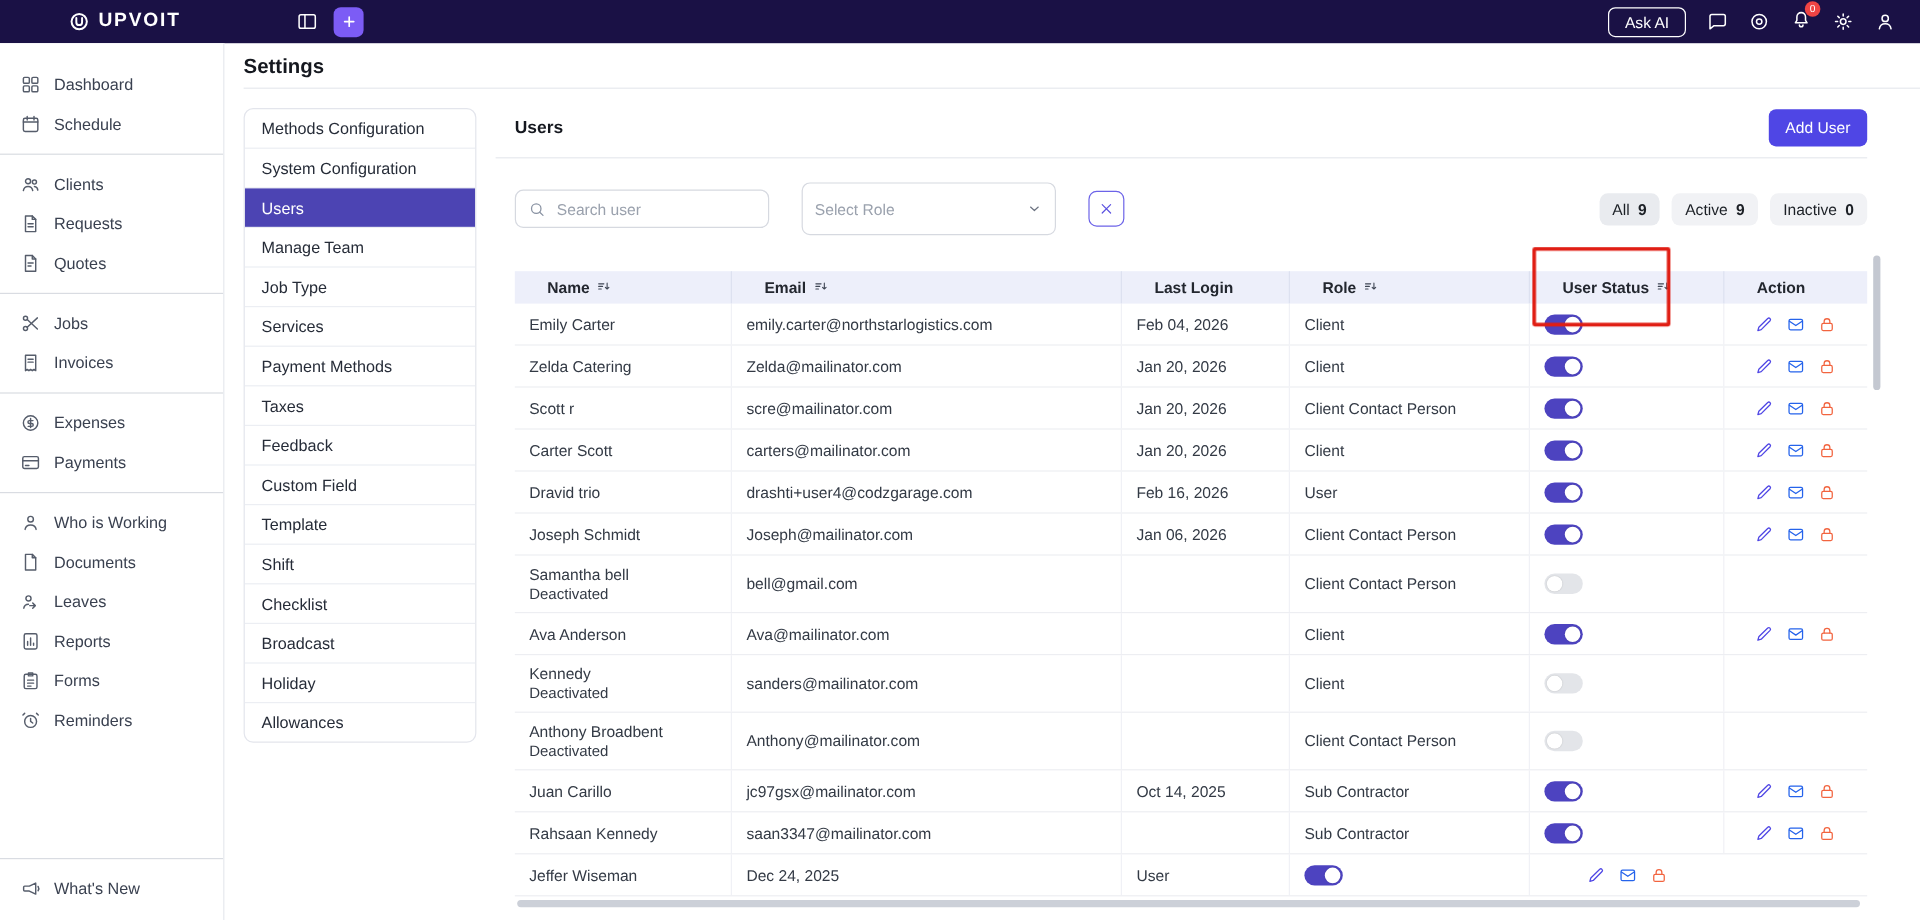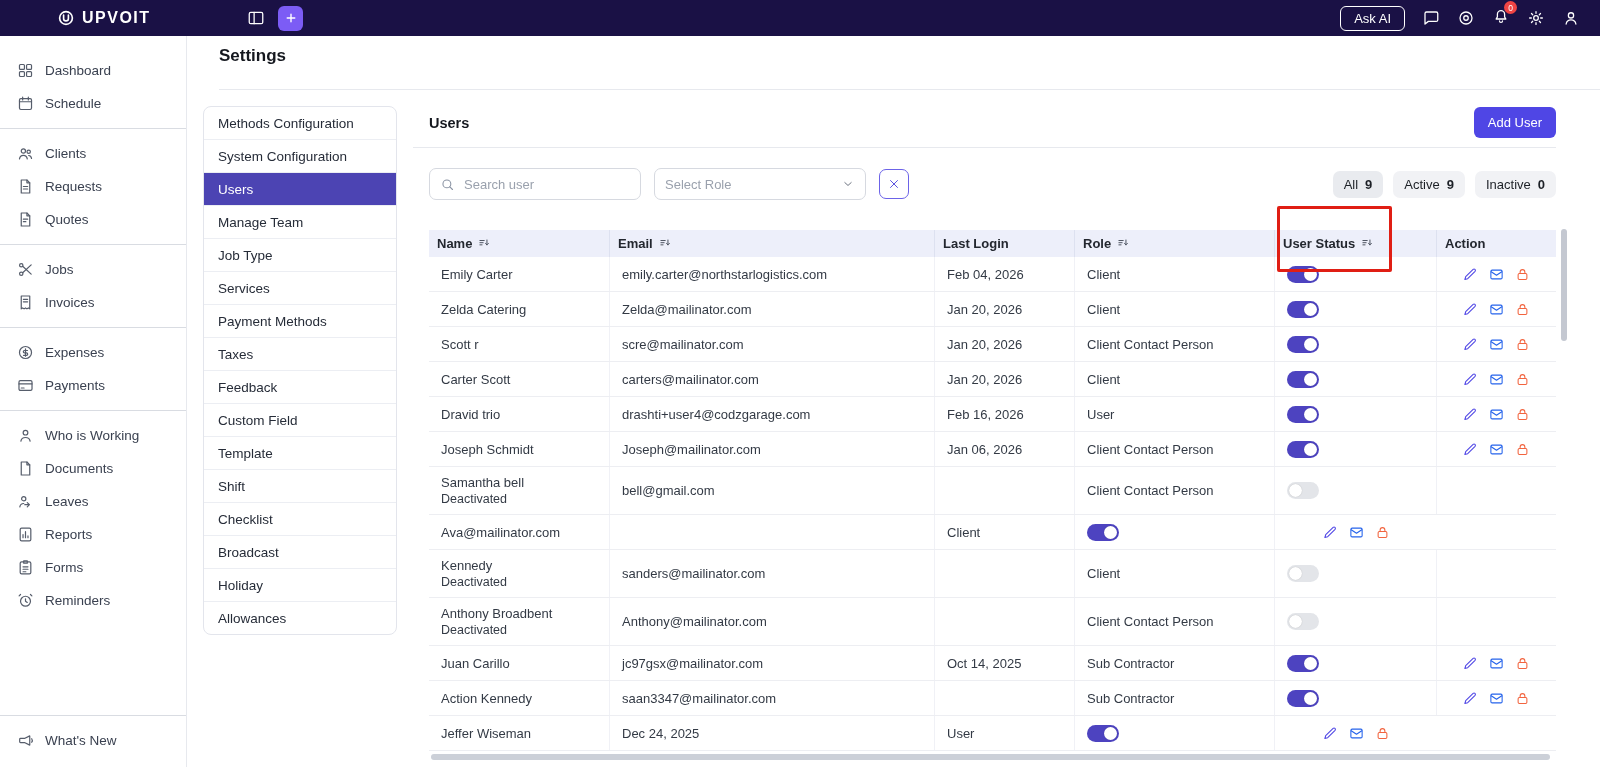"Settings" .page-title-row { margin-left: 16px -> none; padding: 10px 0 23px -> 10px 0 7px }
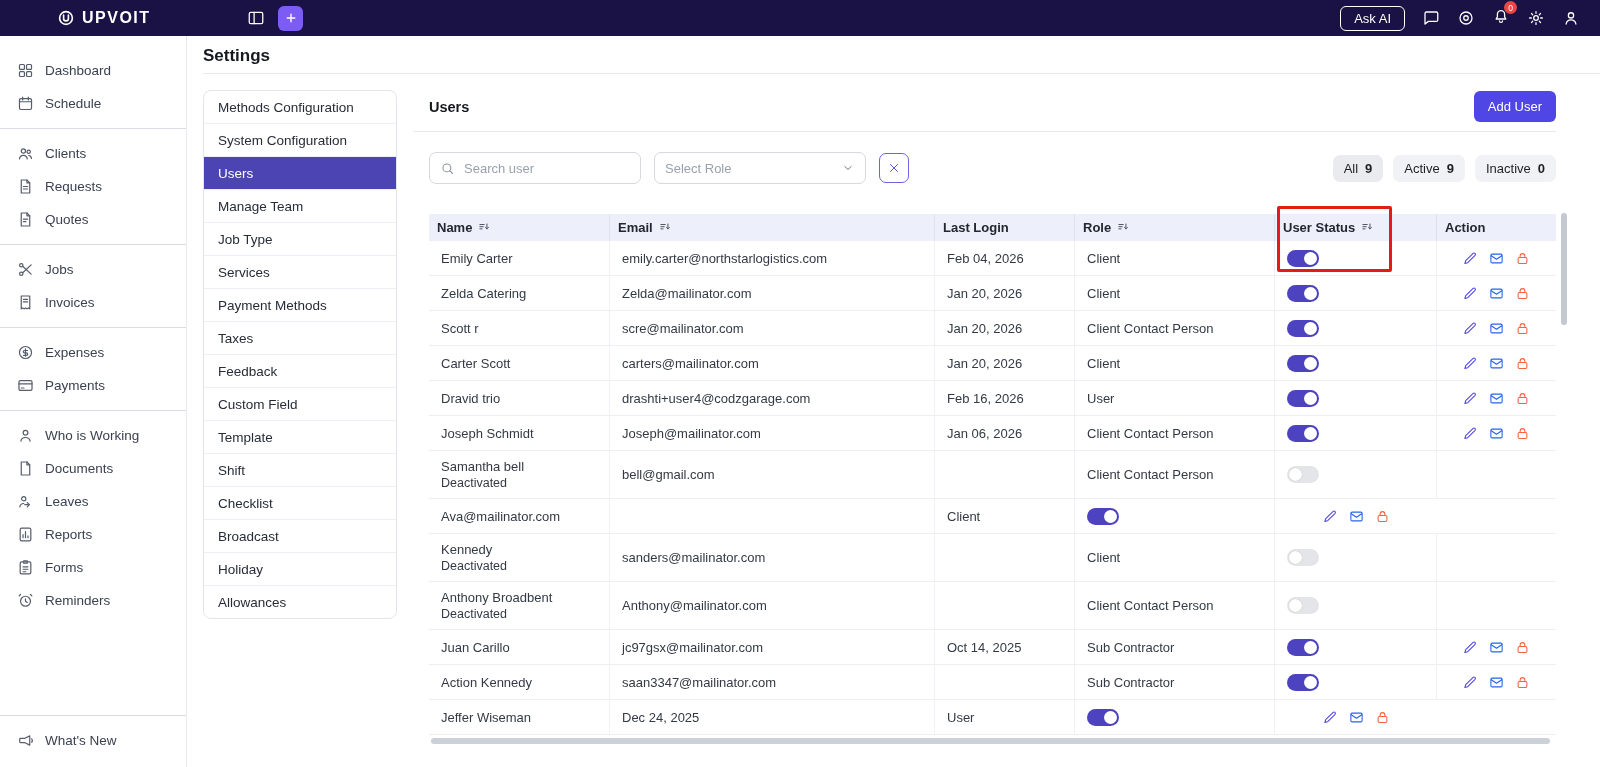"Search user" .filter-row { gap: 13px -> 27px }
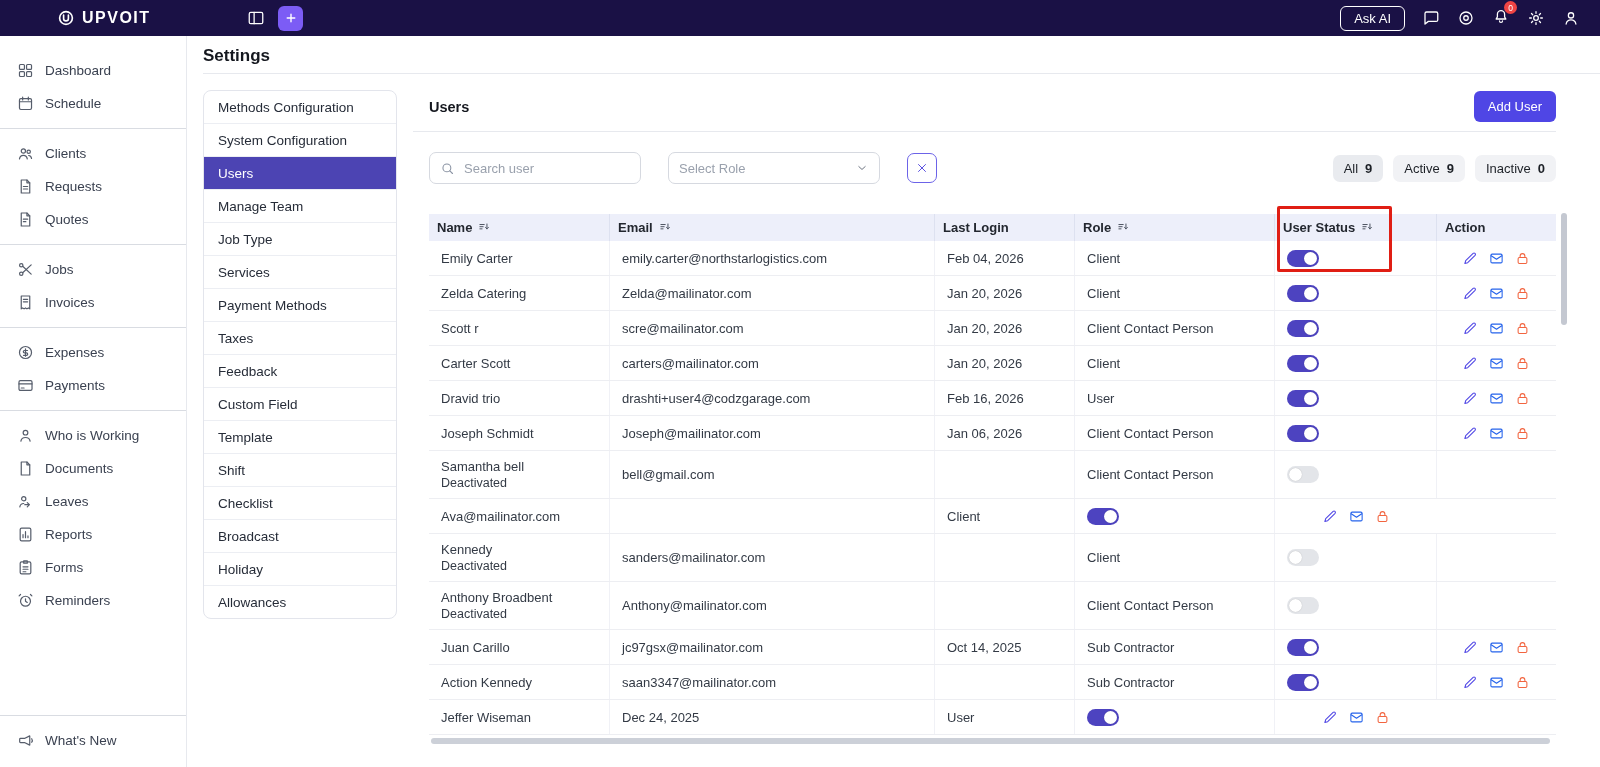"Select Role" .role-select { height: 32px -> 44px }
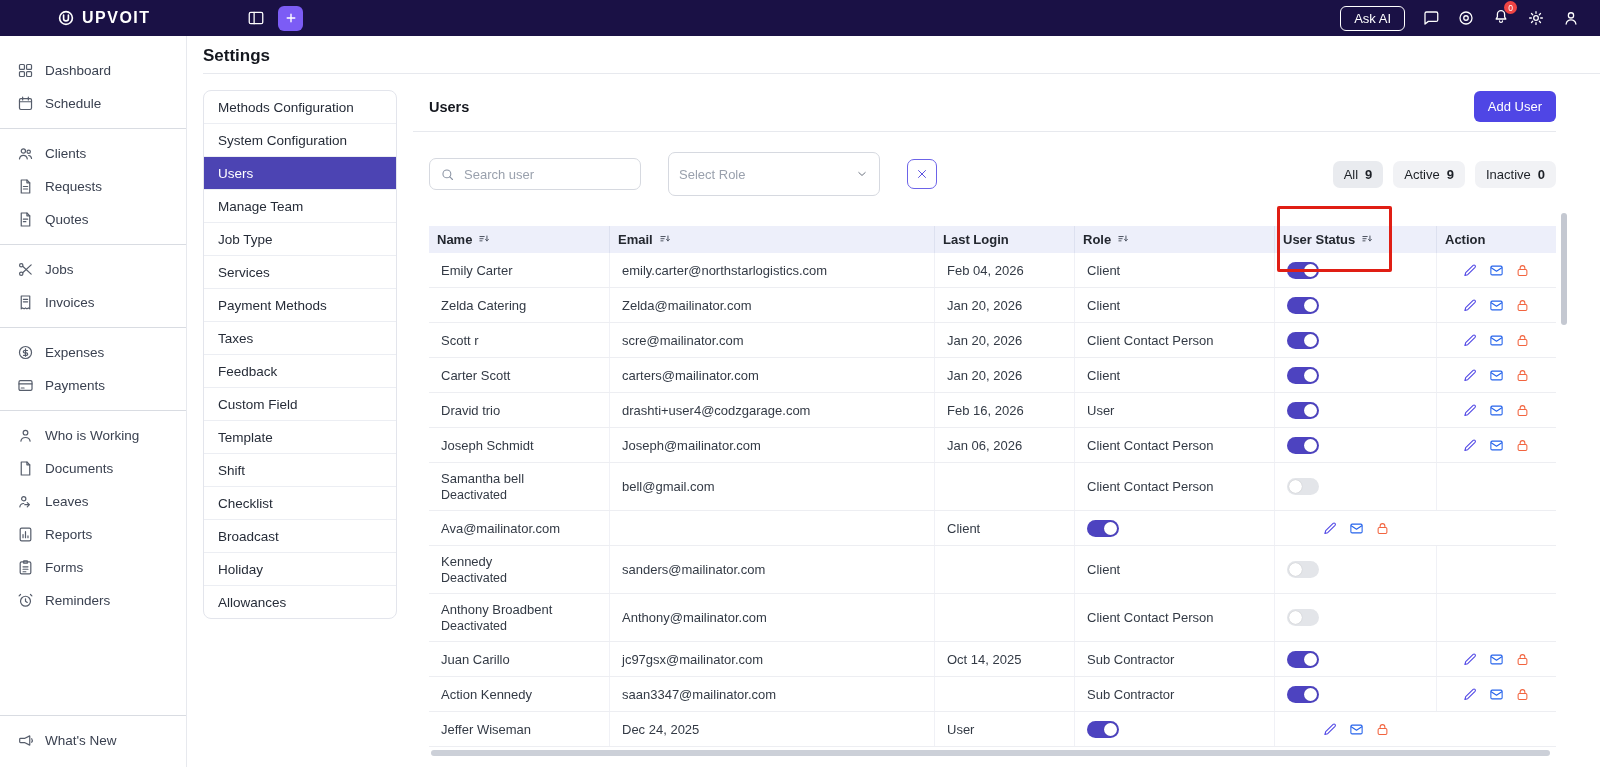"Name" .t-hcell { padding: 6px 8px -> 6px 27px }
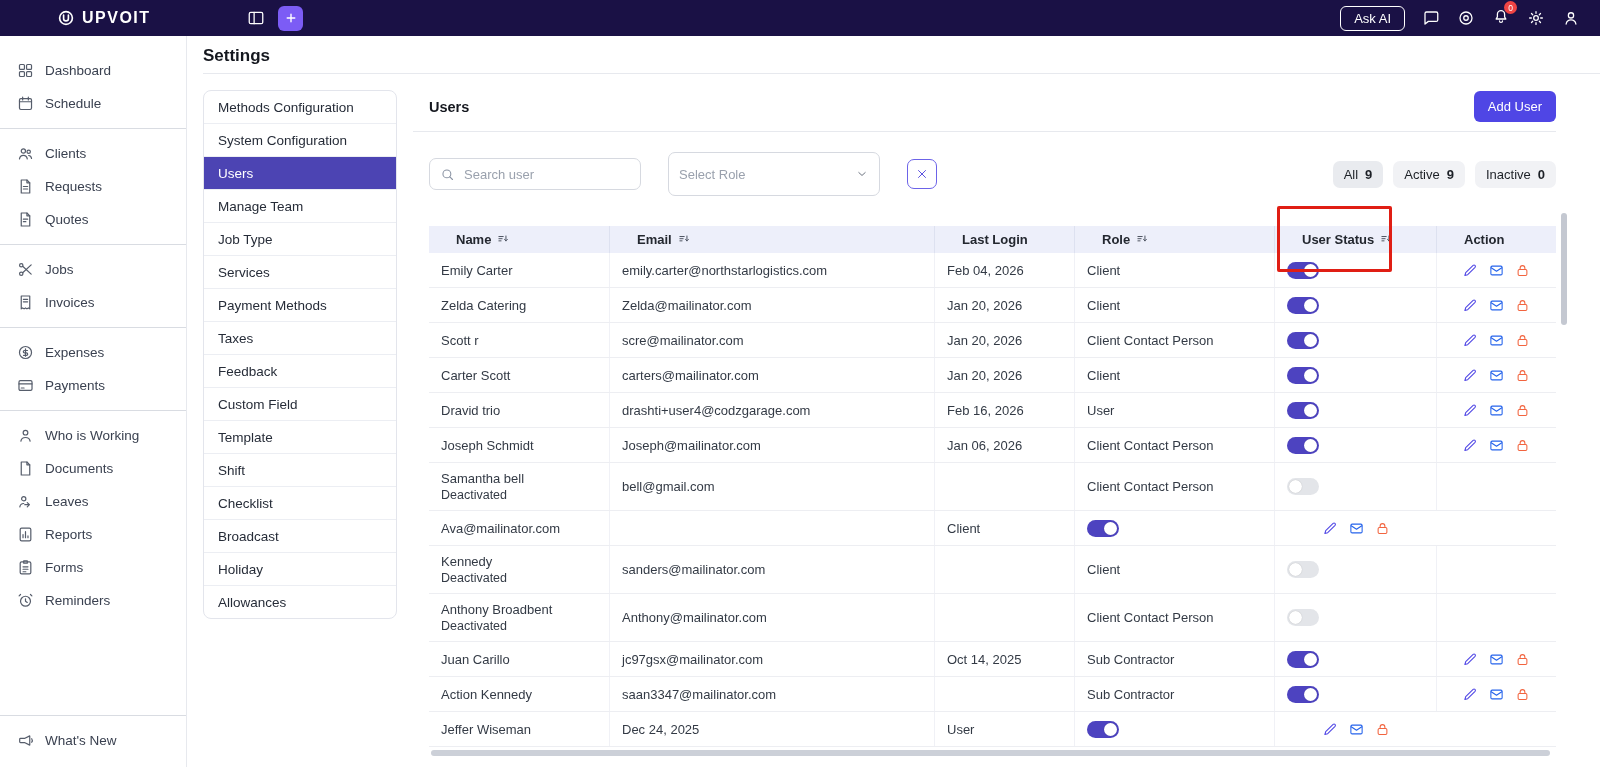"Ava Anderson" div.t-cell { html: none -> <div> <div>Ava Anderson</div> </div> }
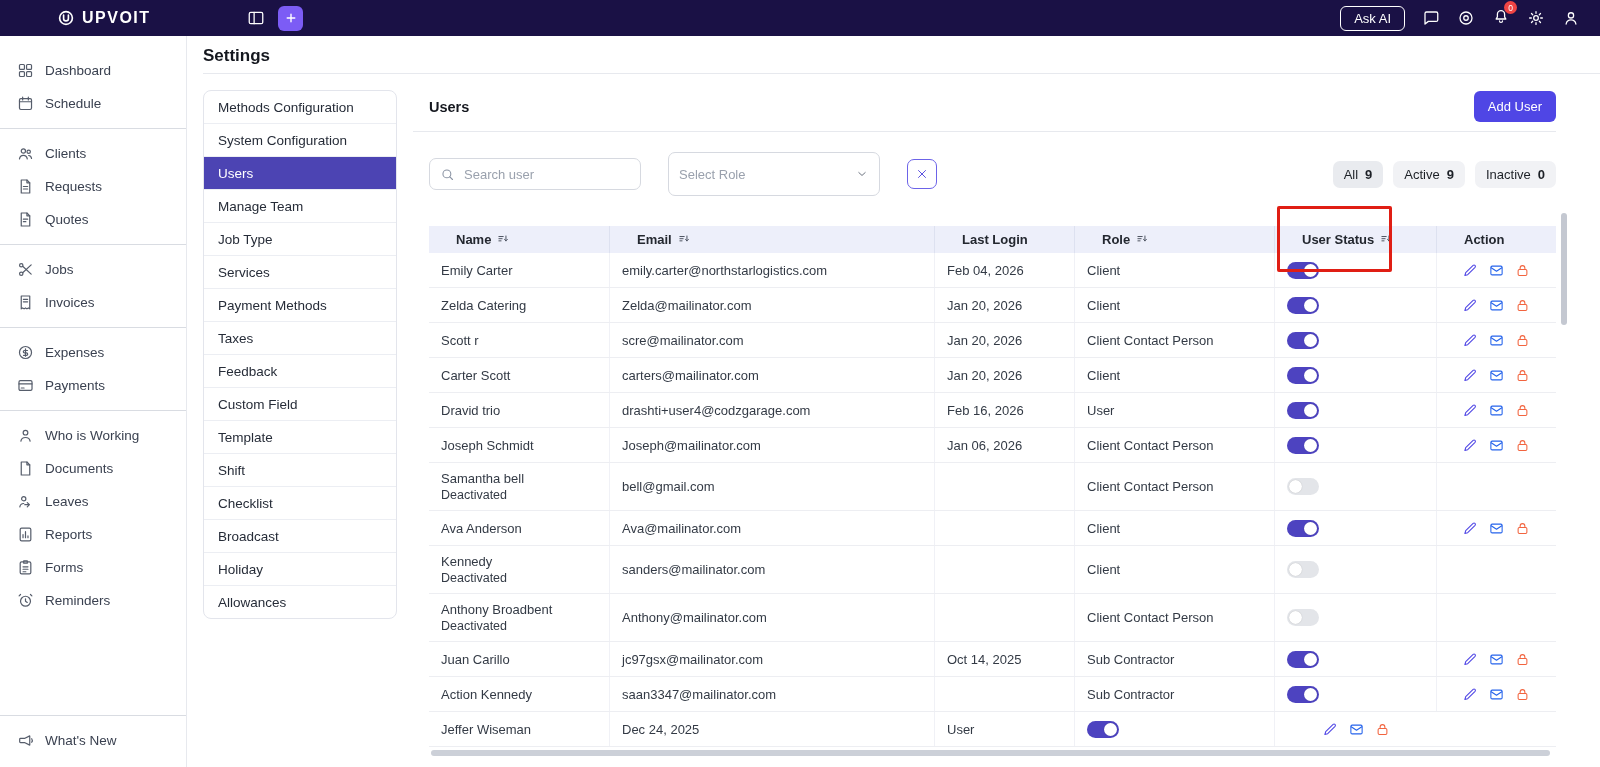"Action Kennedy" div { text: Action -> Rahsaan }
